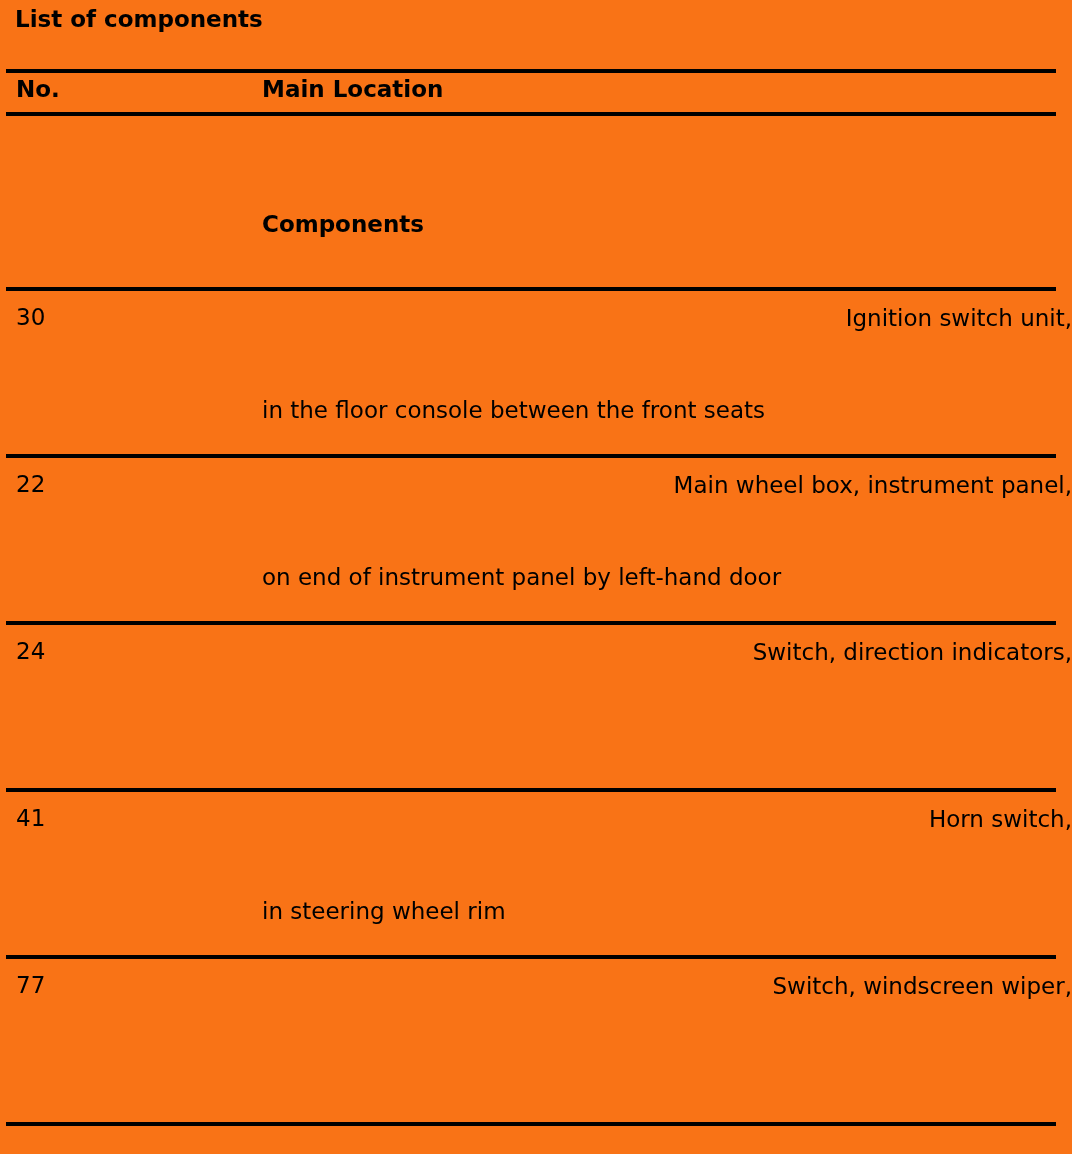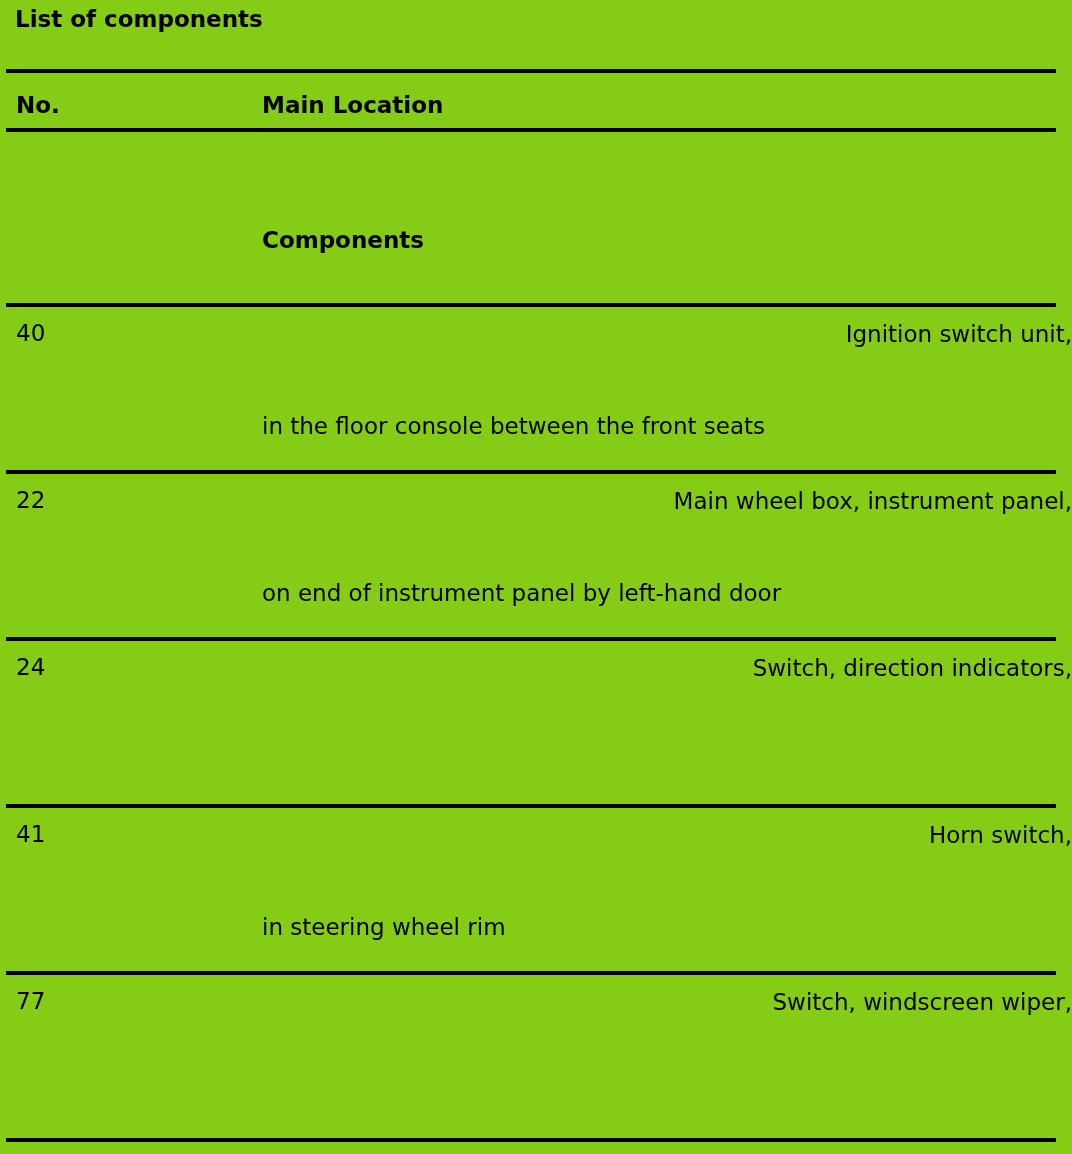"List of components" .page { background: #84cc16 -> #f97316 }
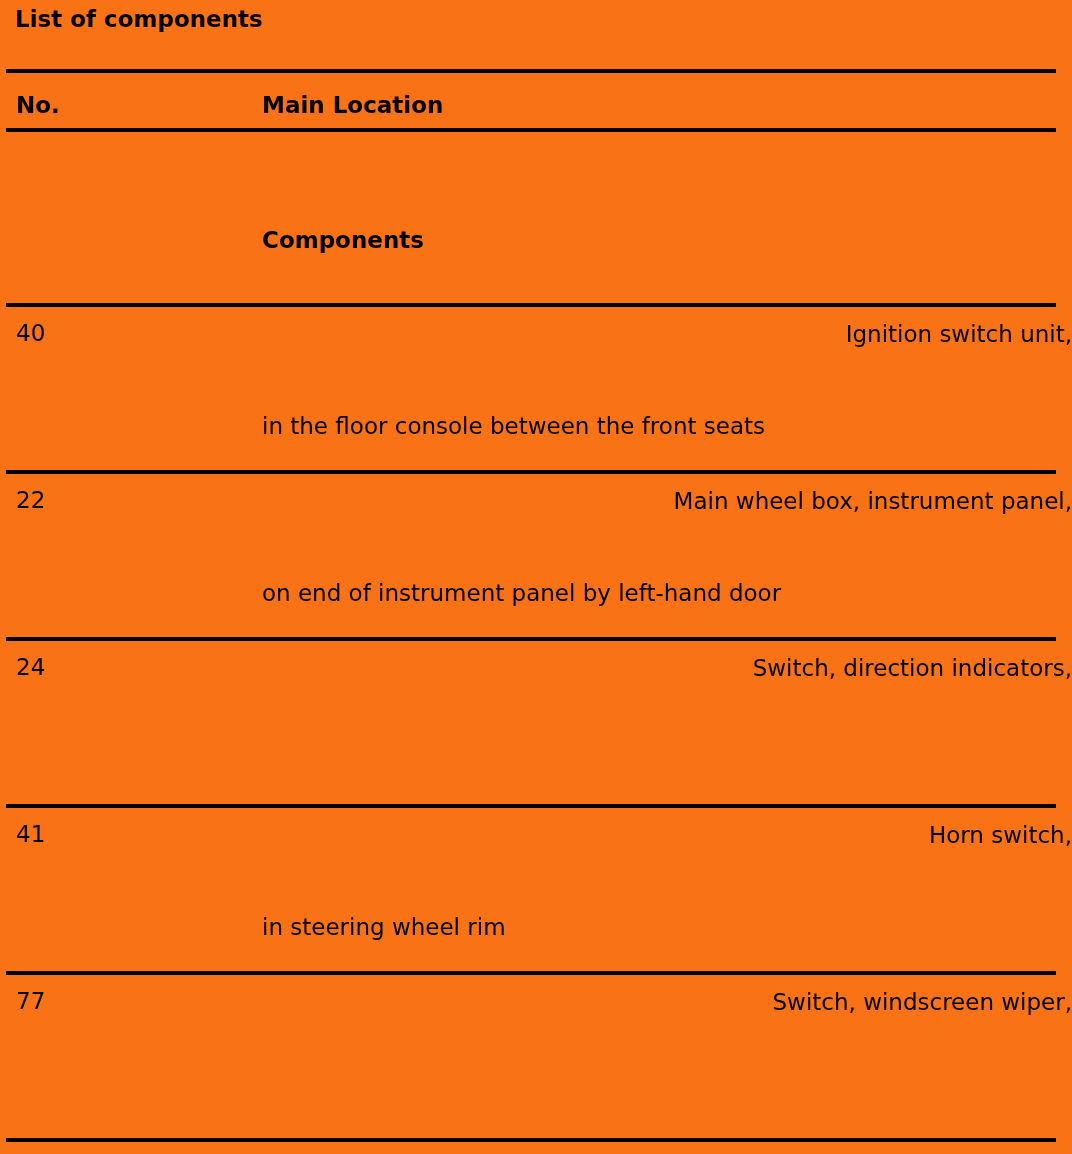"No." .header-row { margin-top: 18px -> 2px }
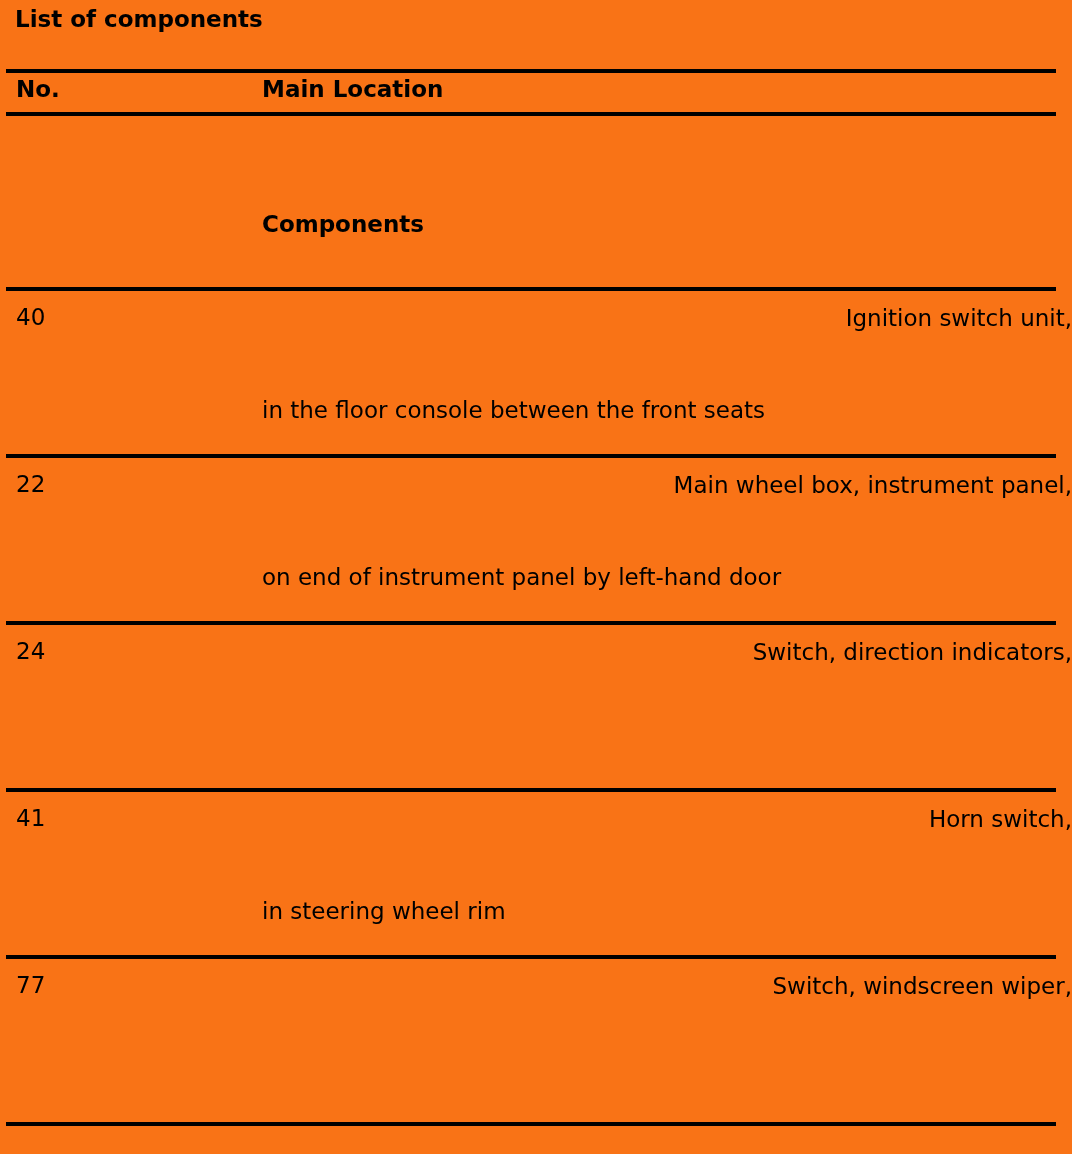"40" div.col-no { text: 40 -> 30 }
